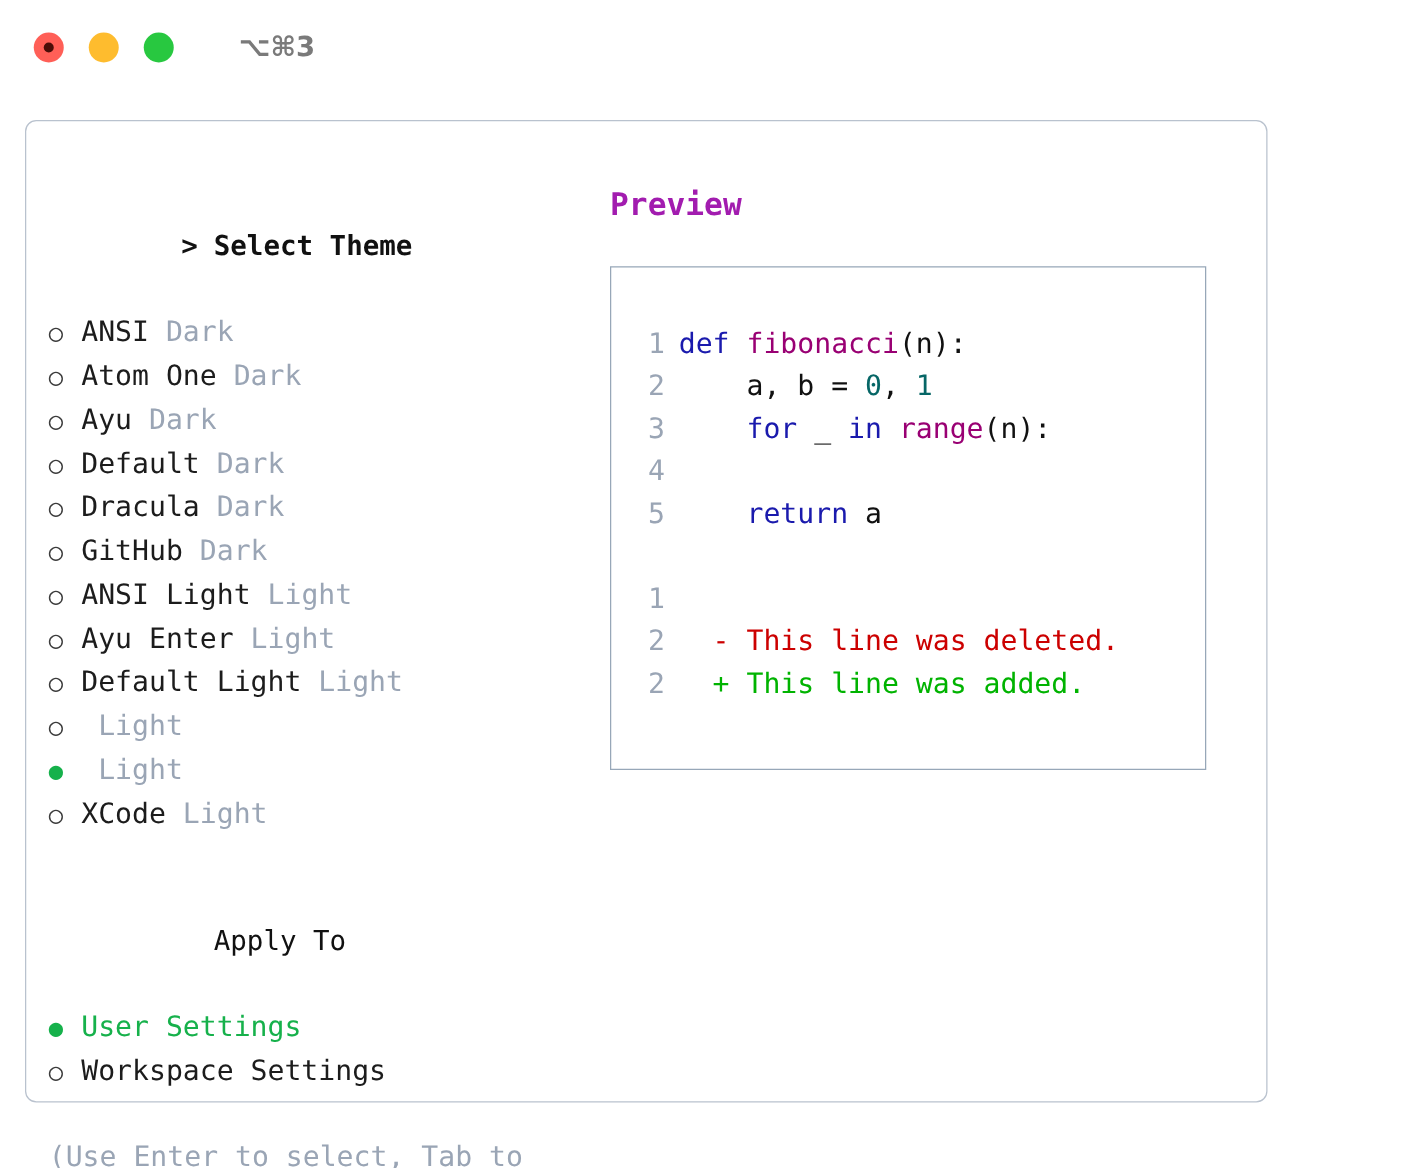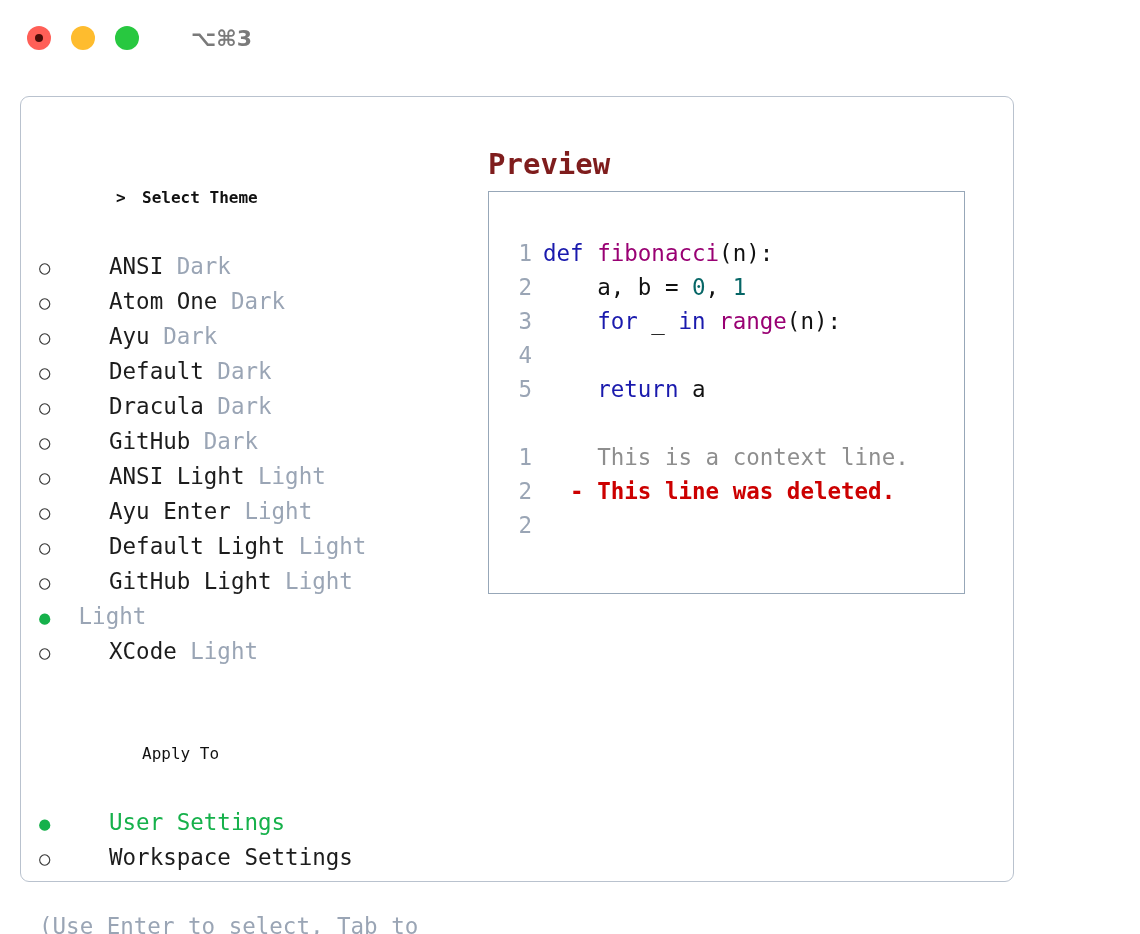"Preview" .preview-title { color: #7f1d1d -> #a21caf; font-size: 29px -> 25px; margin-bottom: 10px -> 32px }
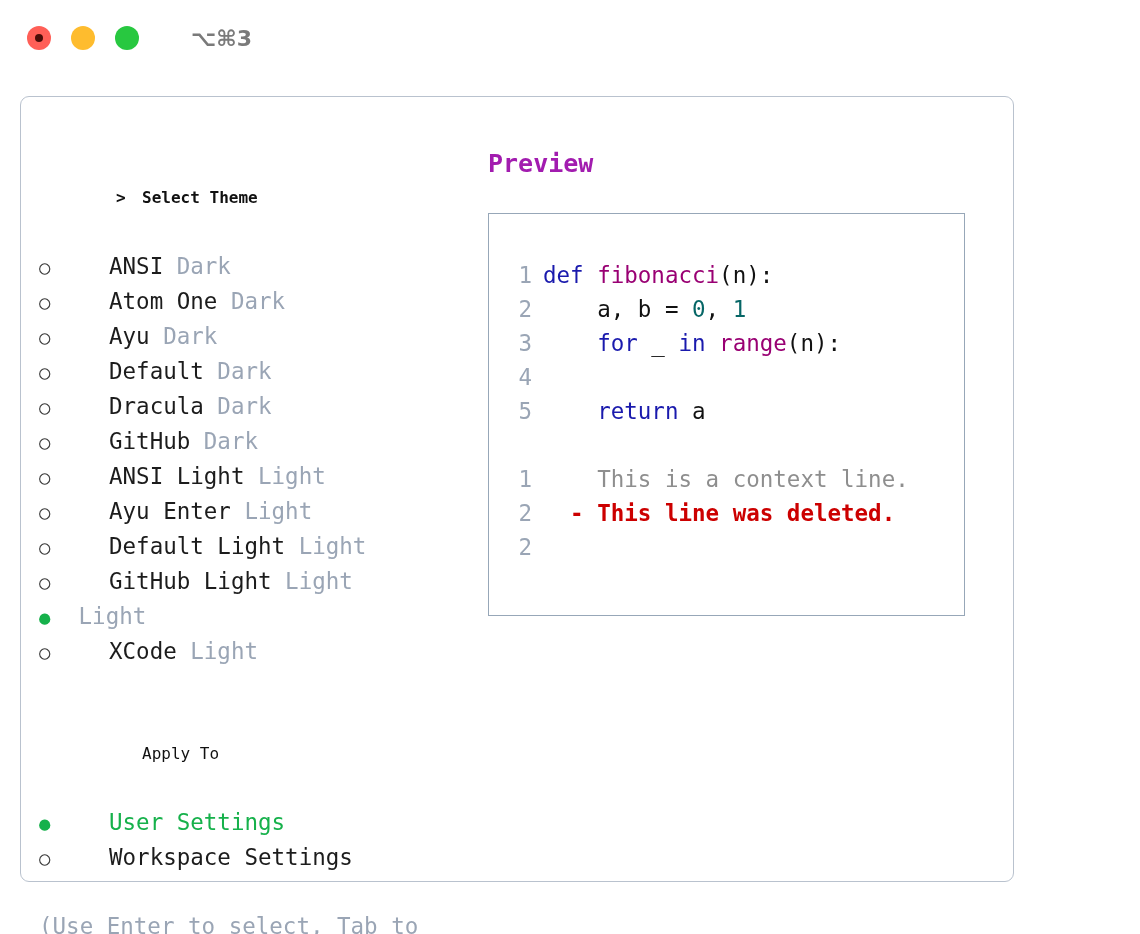"> Select Theme" .section-header { font-size: 16px -> 22px }
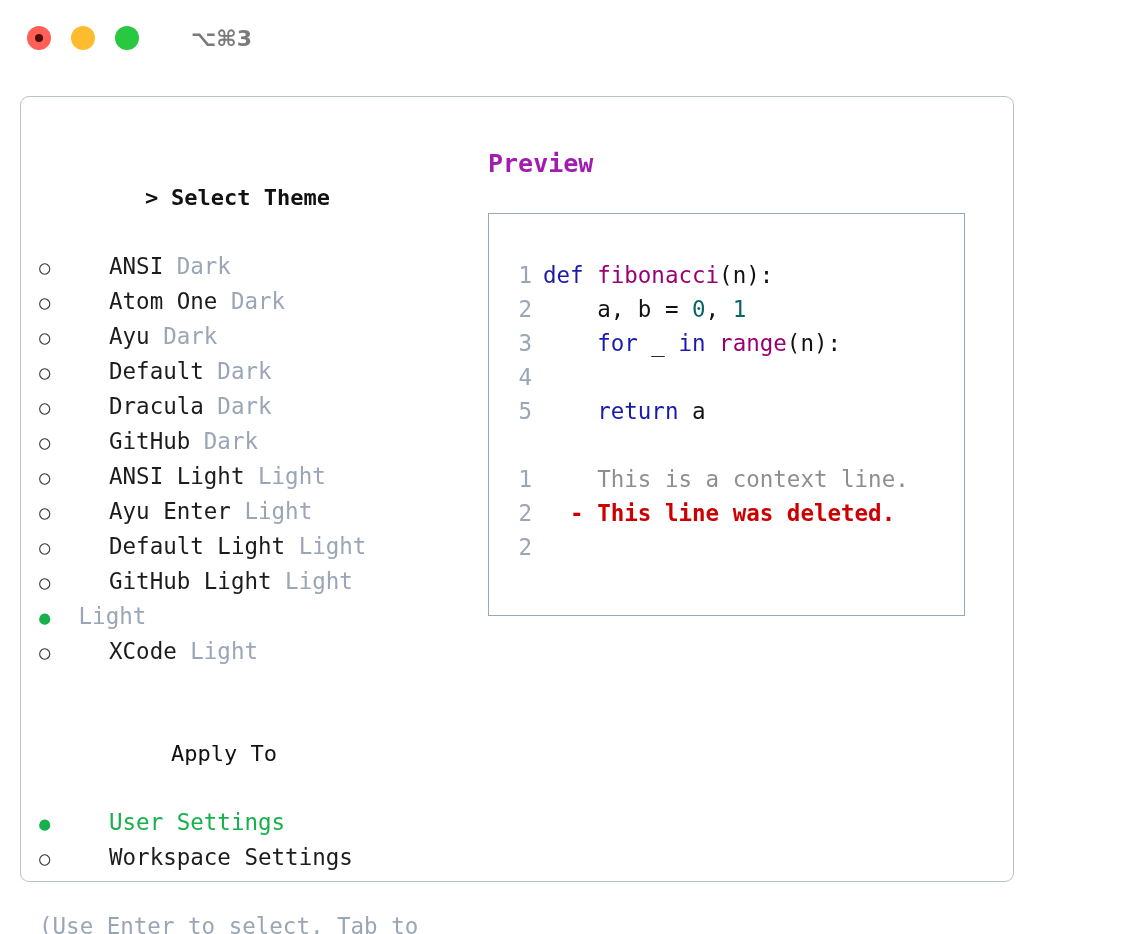"ANSI" .opt-name { margin-left: 44px -> none }
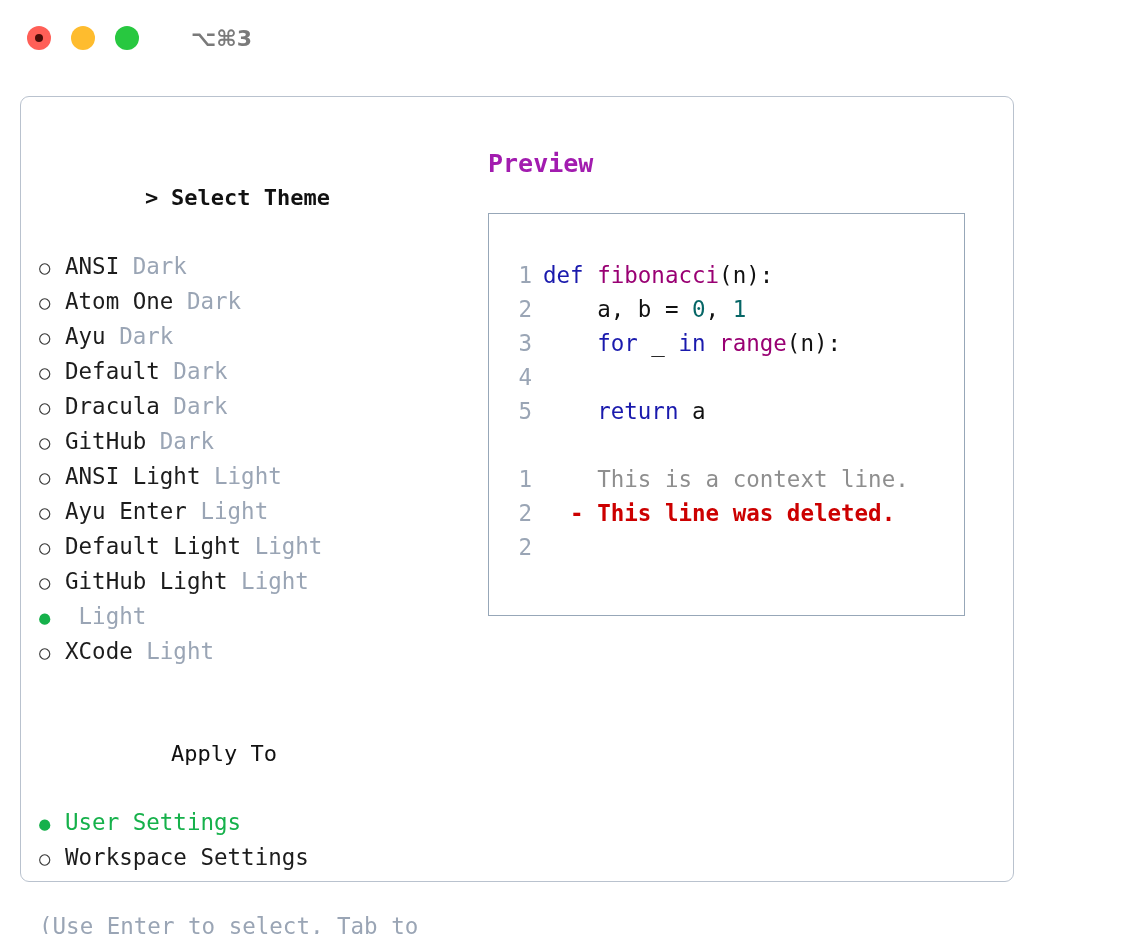"This is a context line." span.code-text { html: <span> This is a context line.</span> -> none }
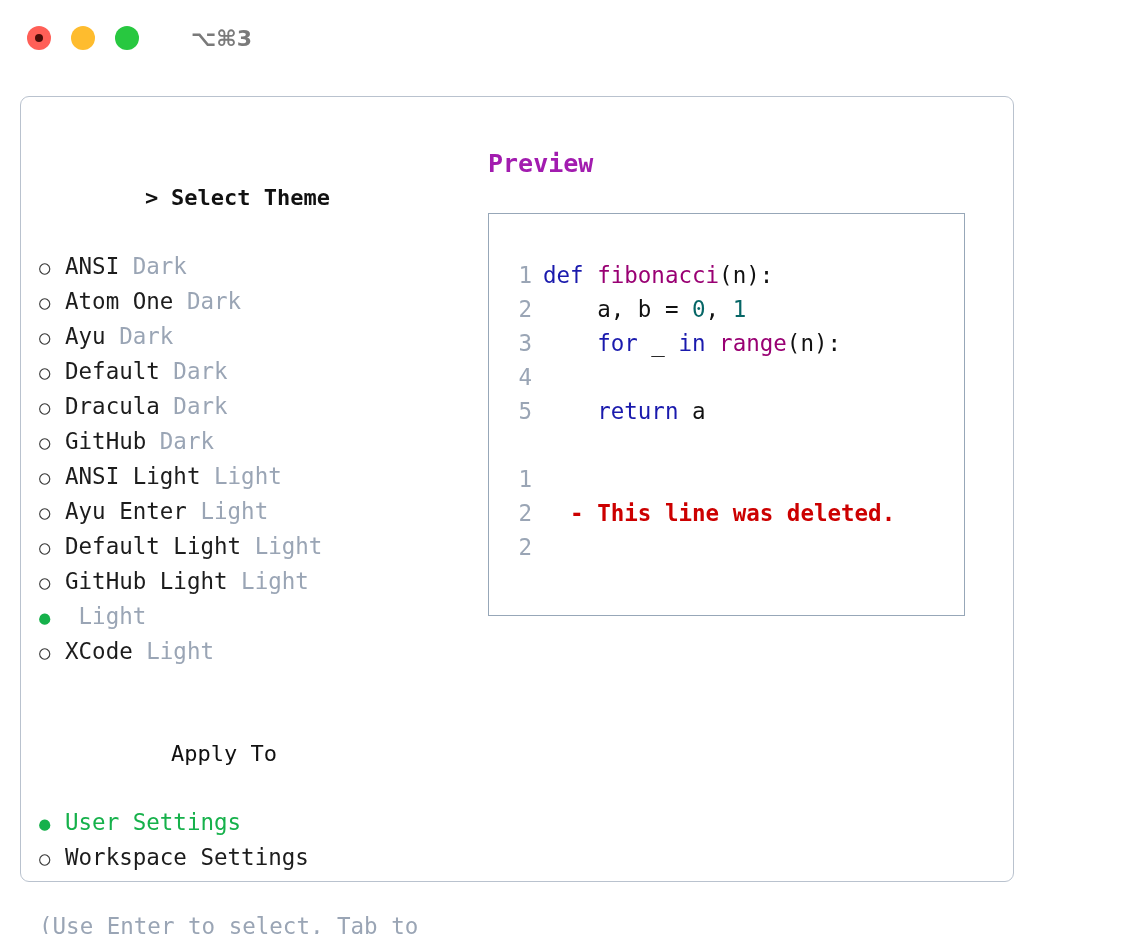"- This line was deleted." .diff-del { font-weight: bold -> none }
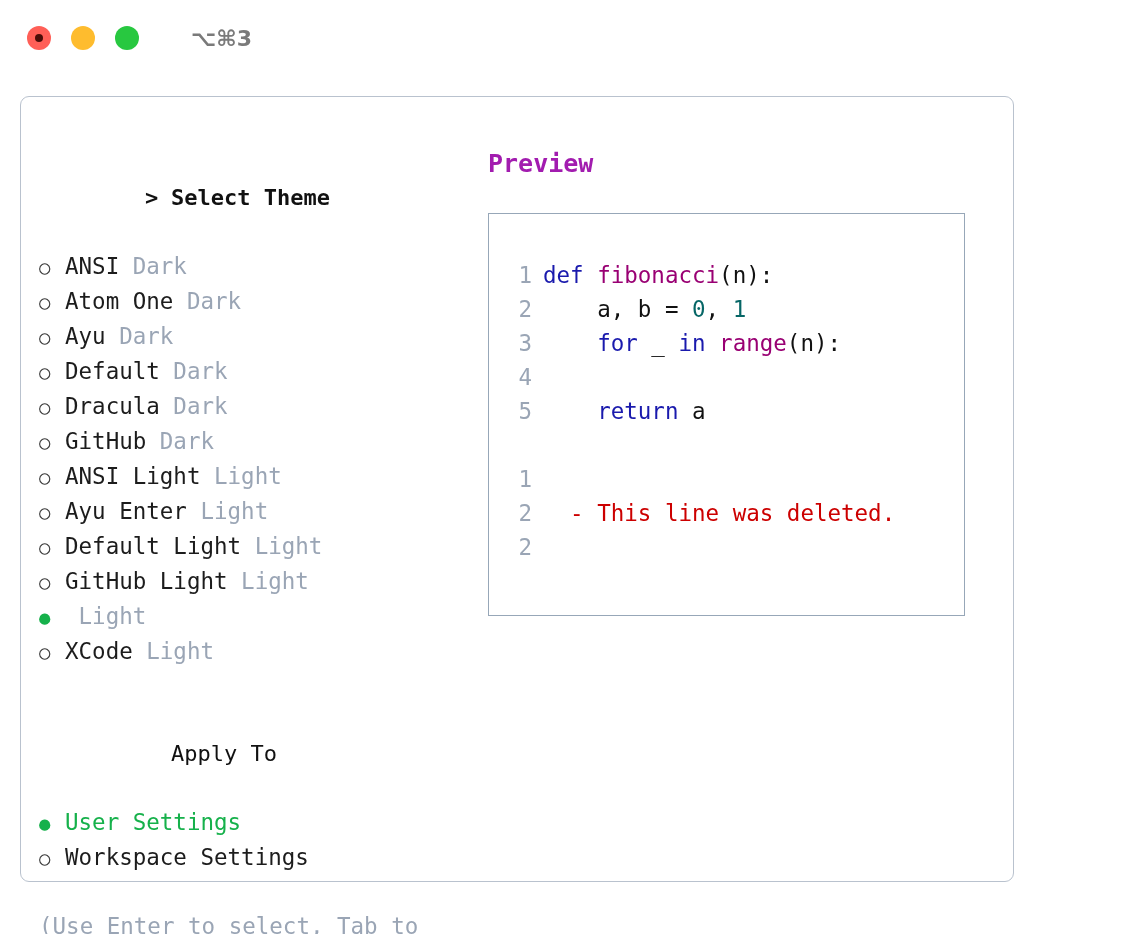"+ This line was added." span.code-text { html: none -> <span> + This line was added.</span> }
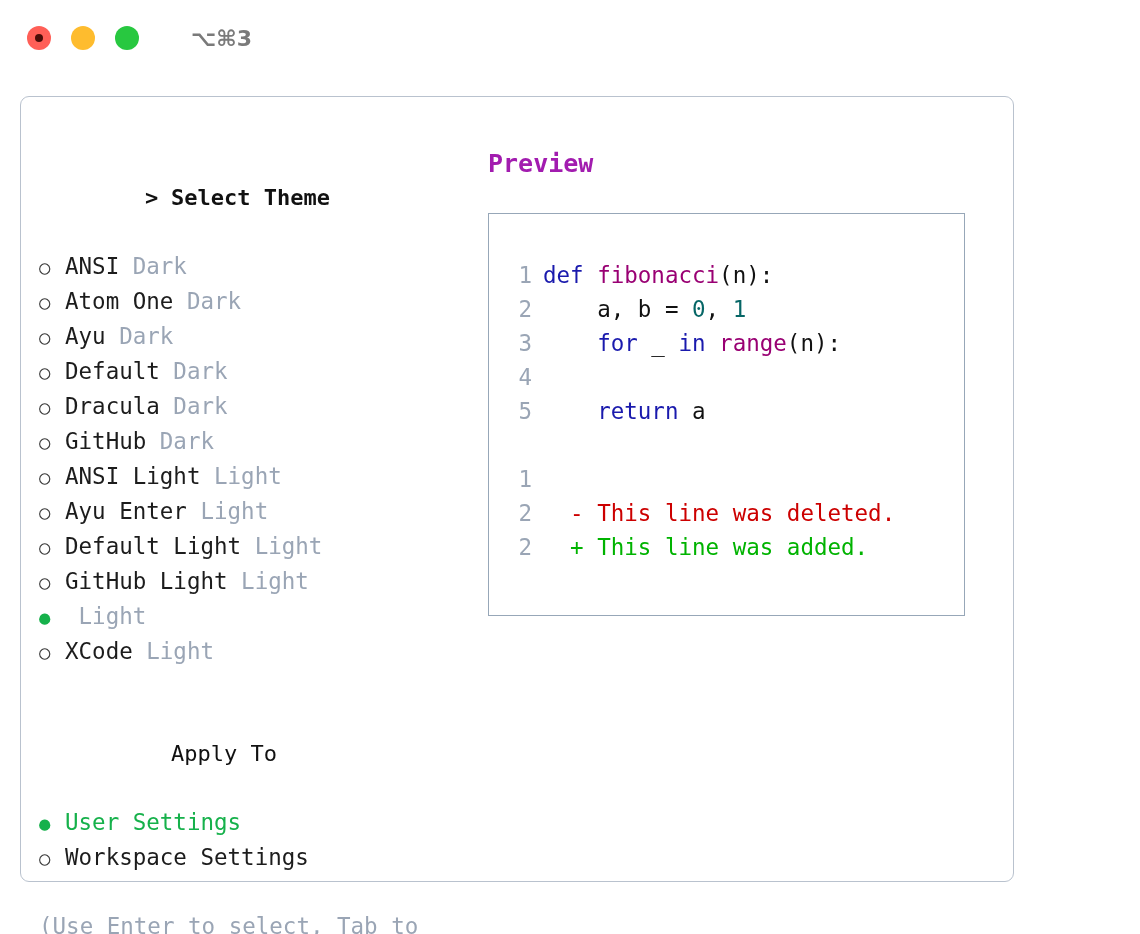"GitHub Light" span.opt-name { html: <span>GitHub Light</span> -> none }
